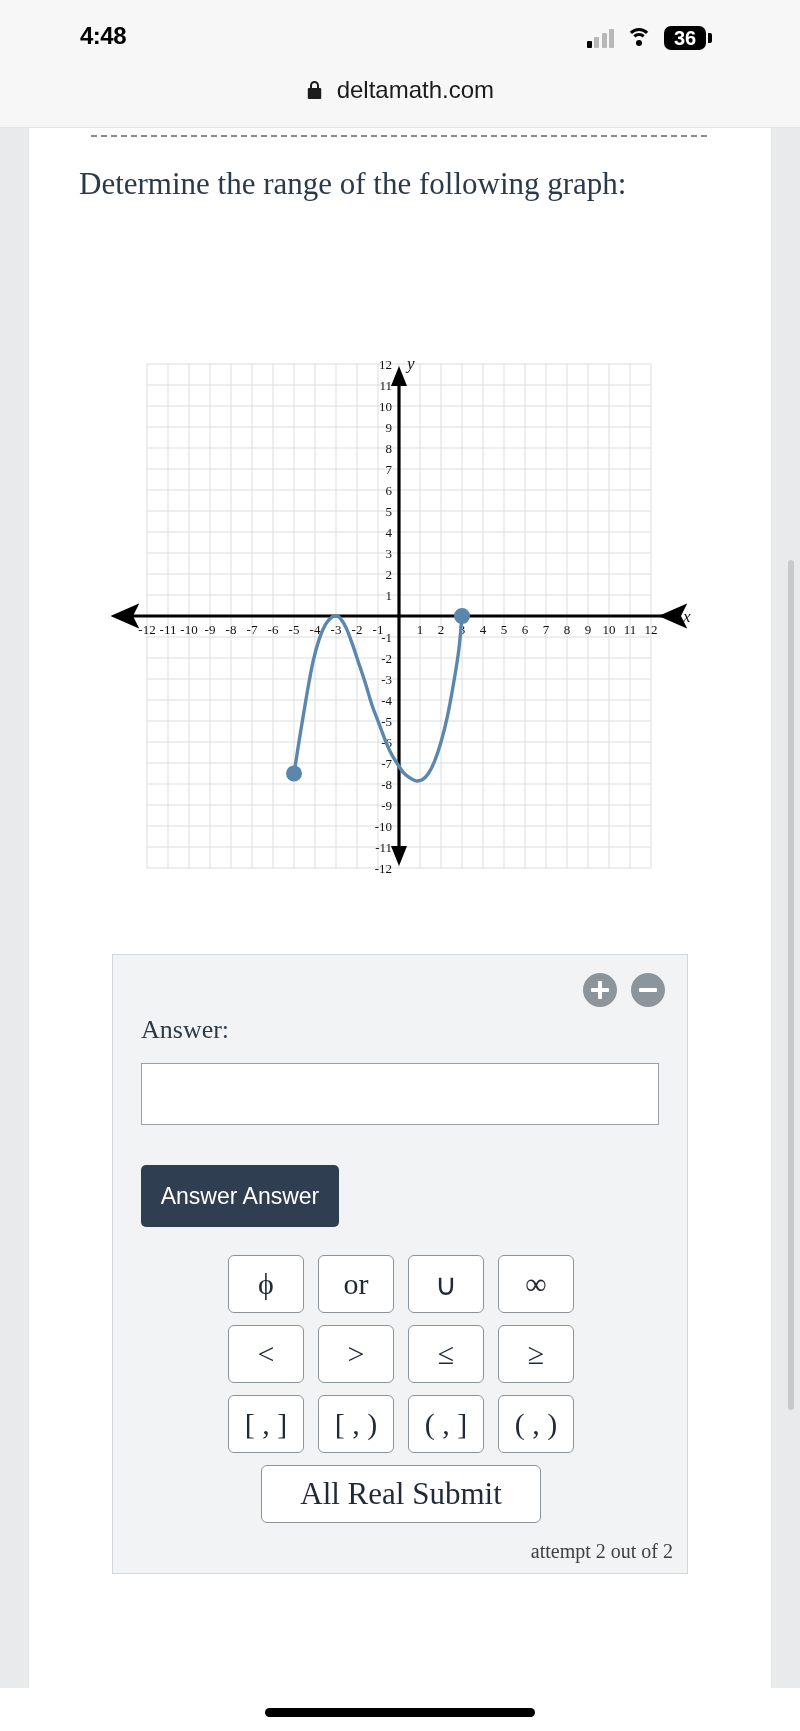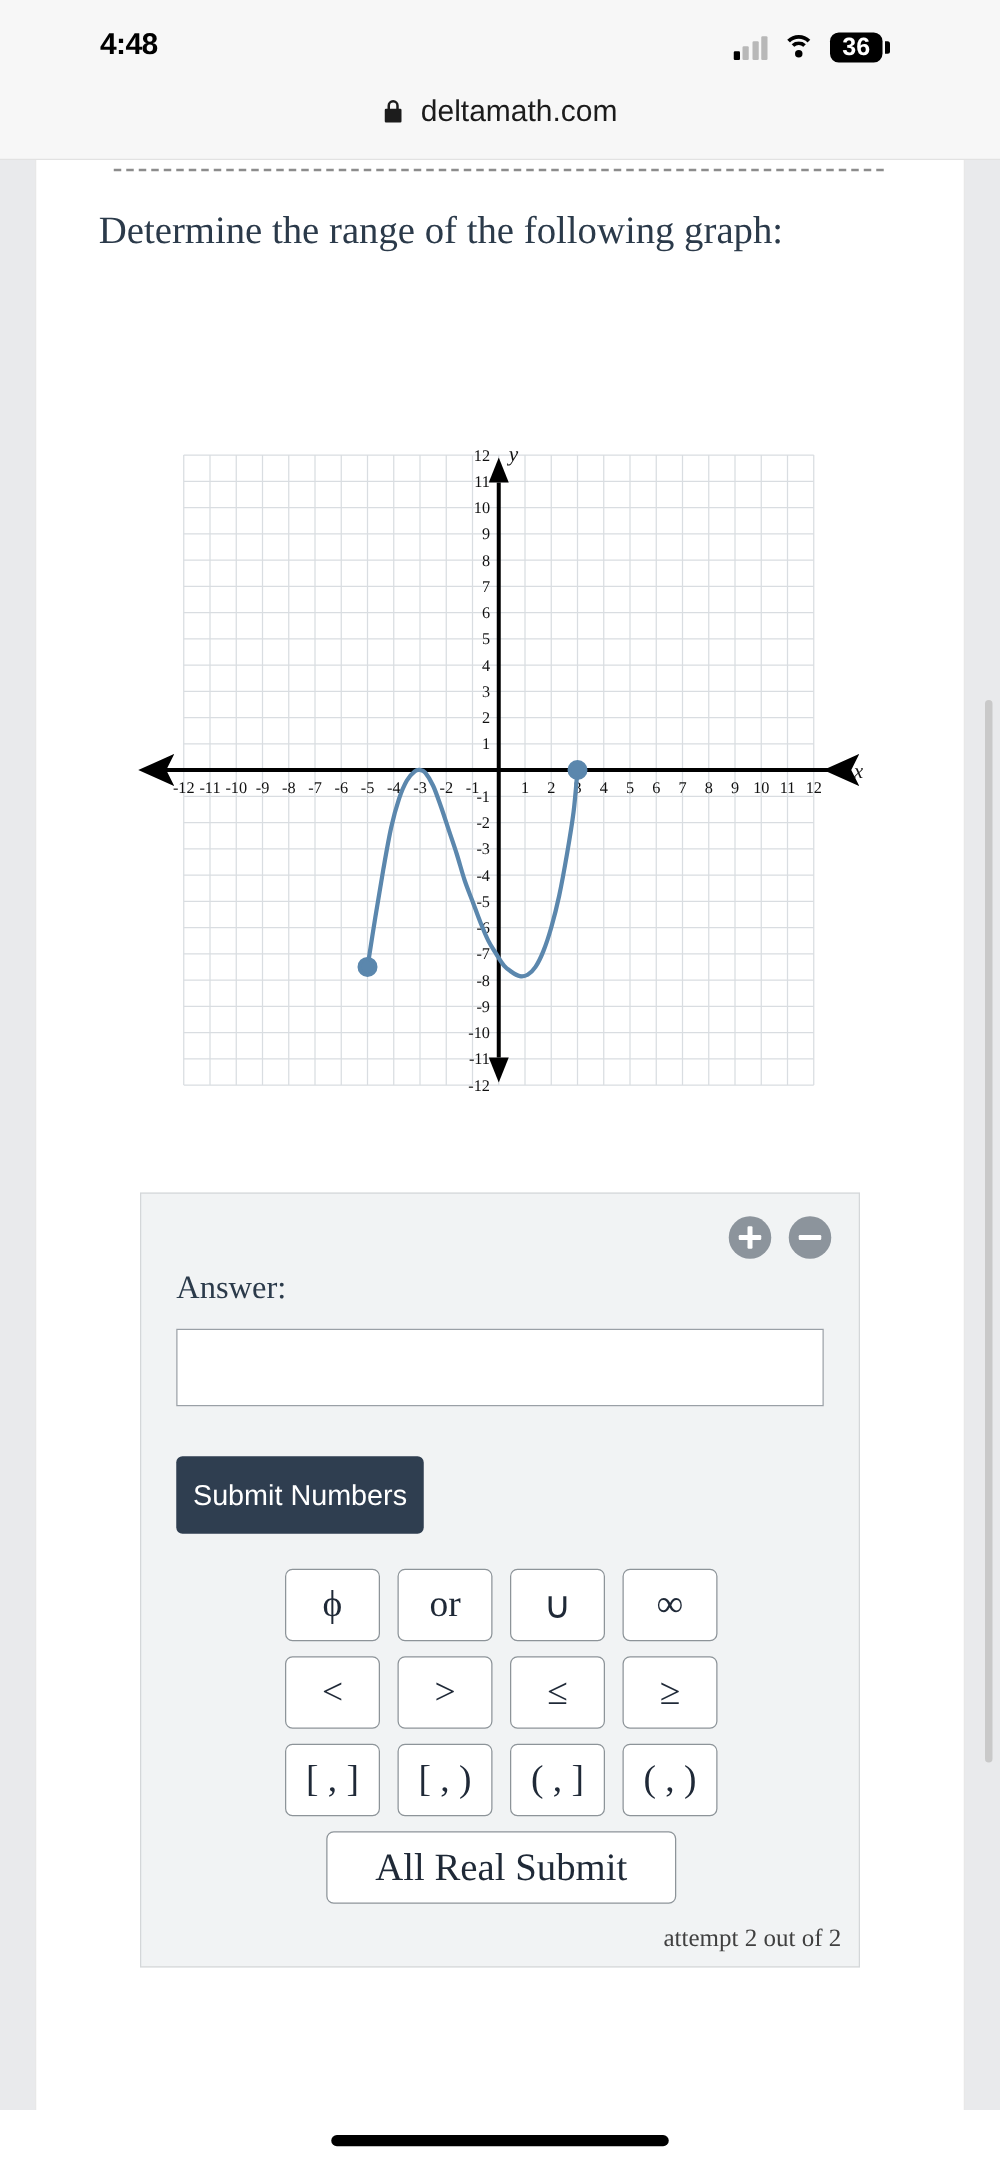"Submit Numbers" button.submit-btn { text: Submit Numbers -> Answer Answer }
